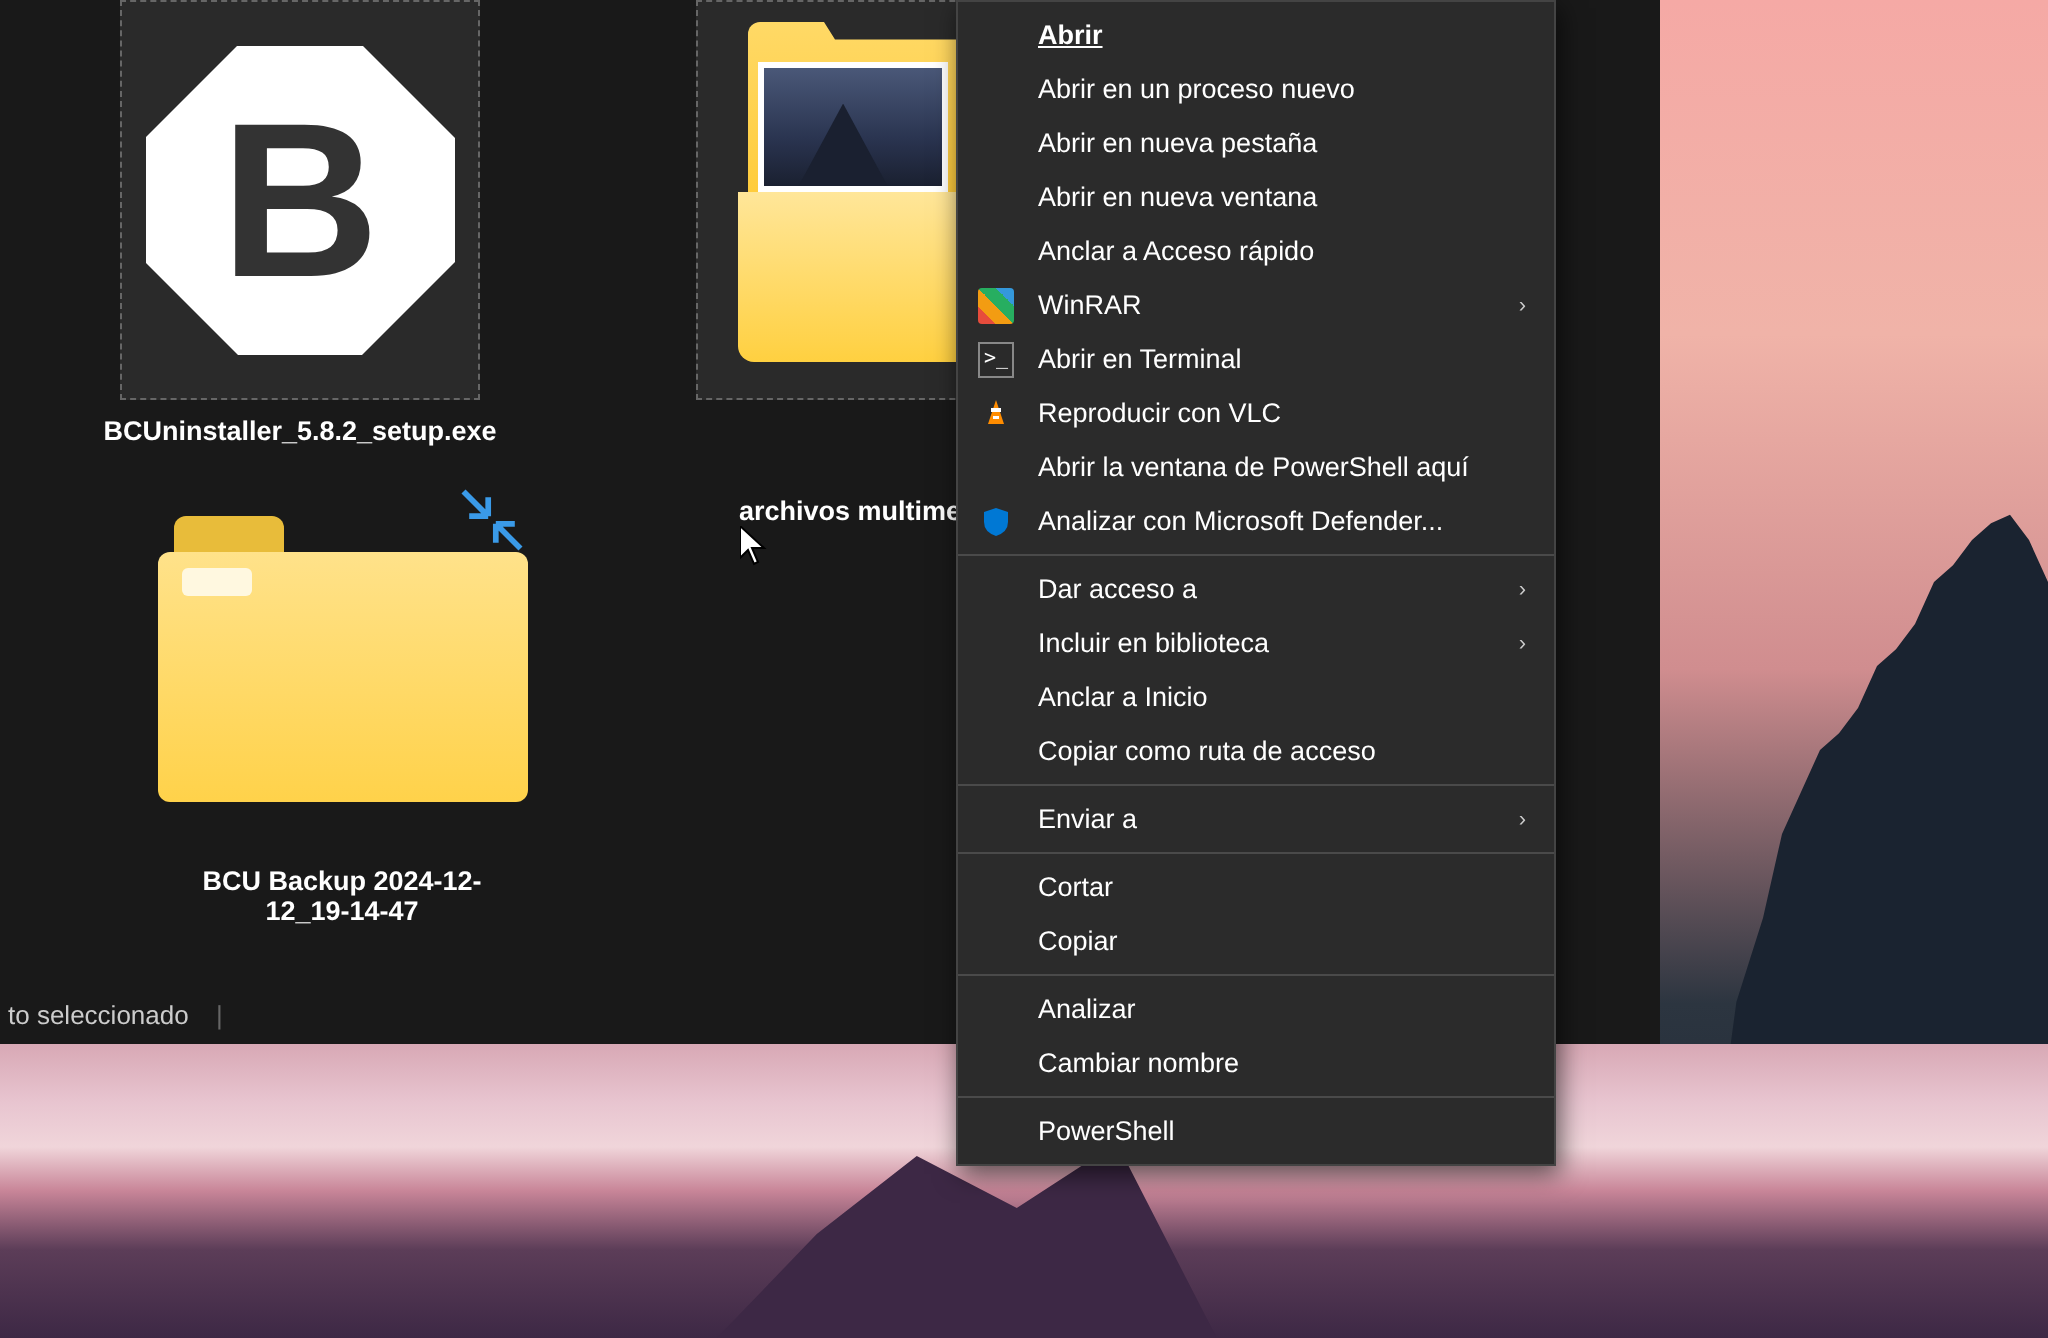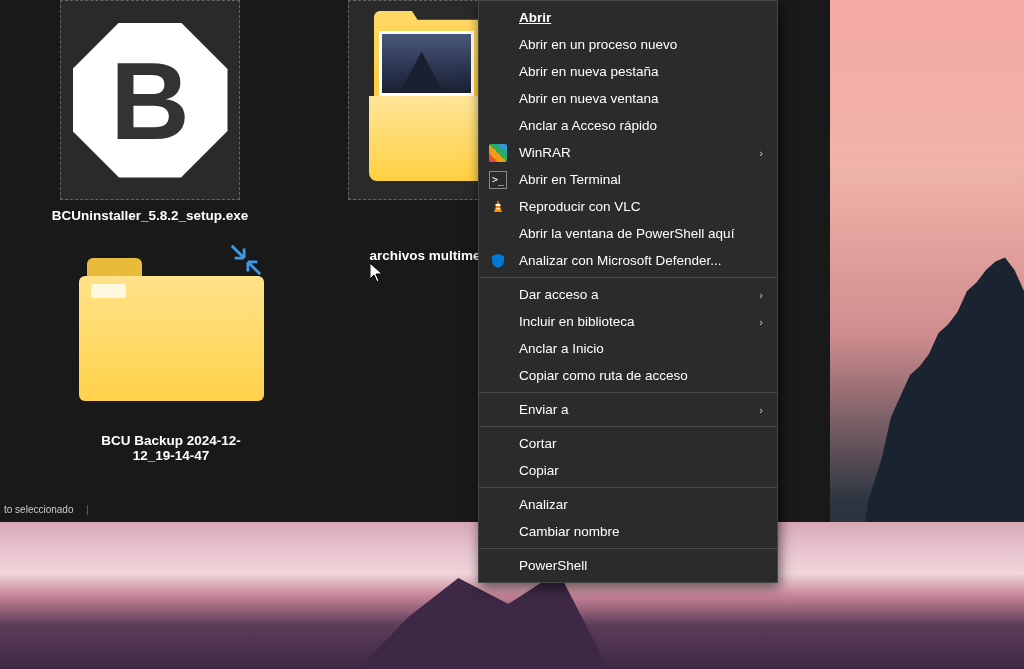"to seleccionado |" .status-bar { font-size: 10px -> 13px }
